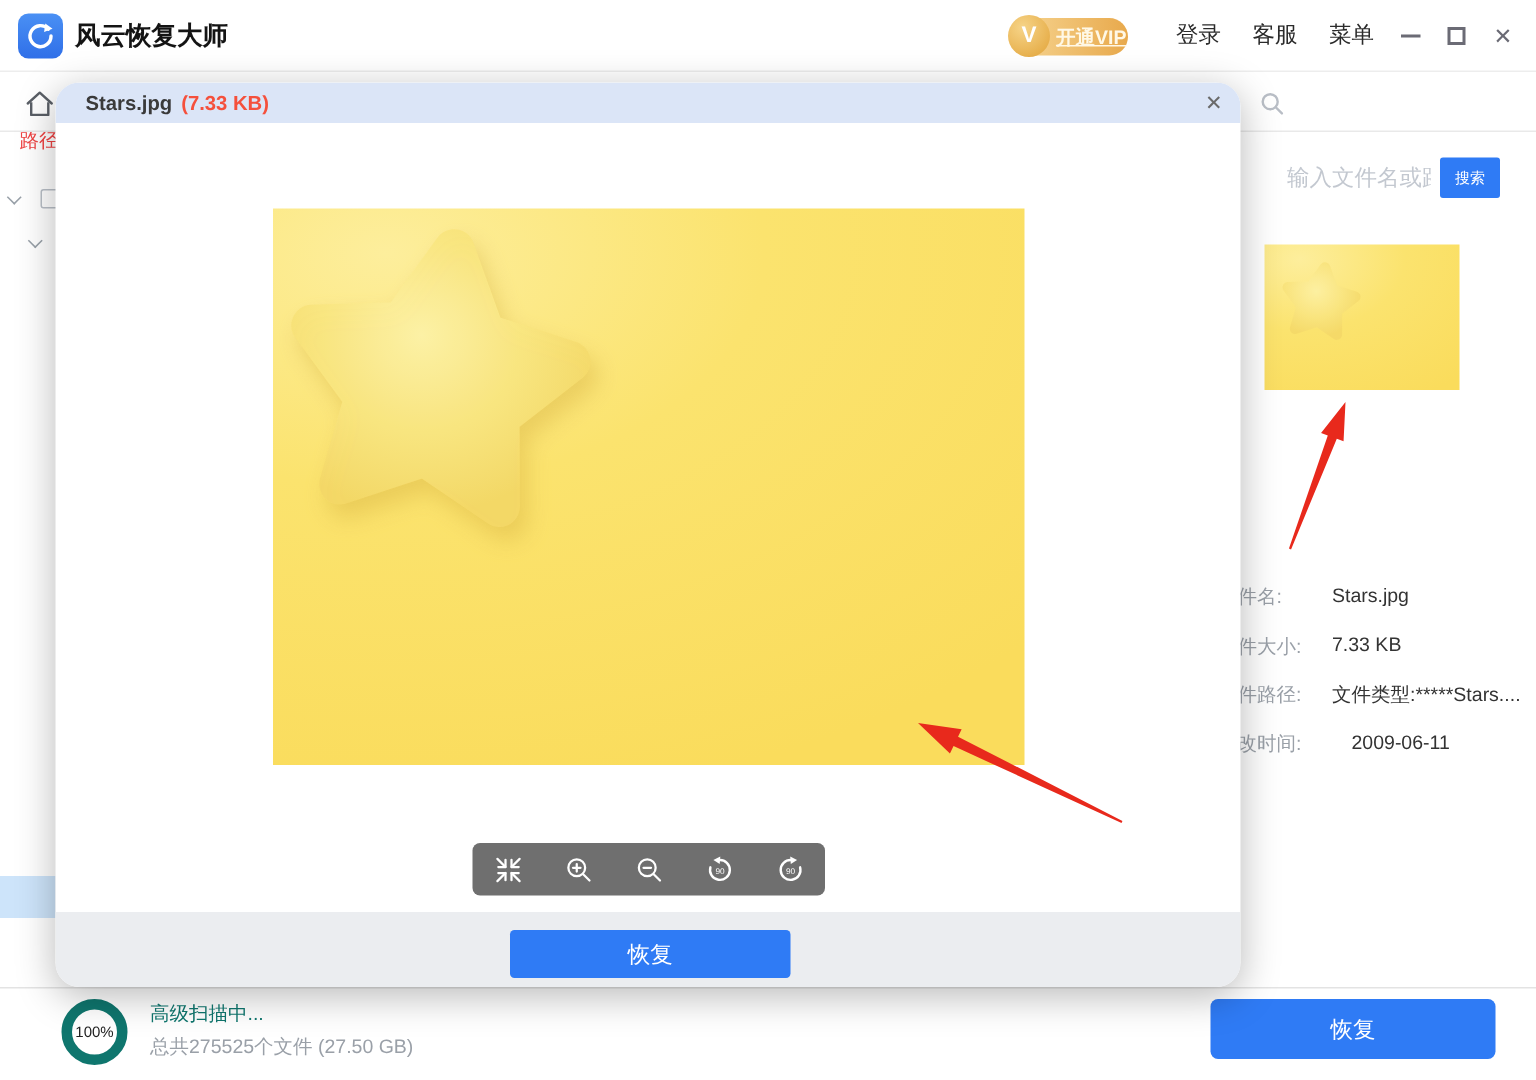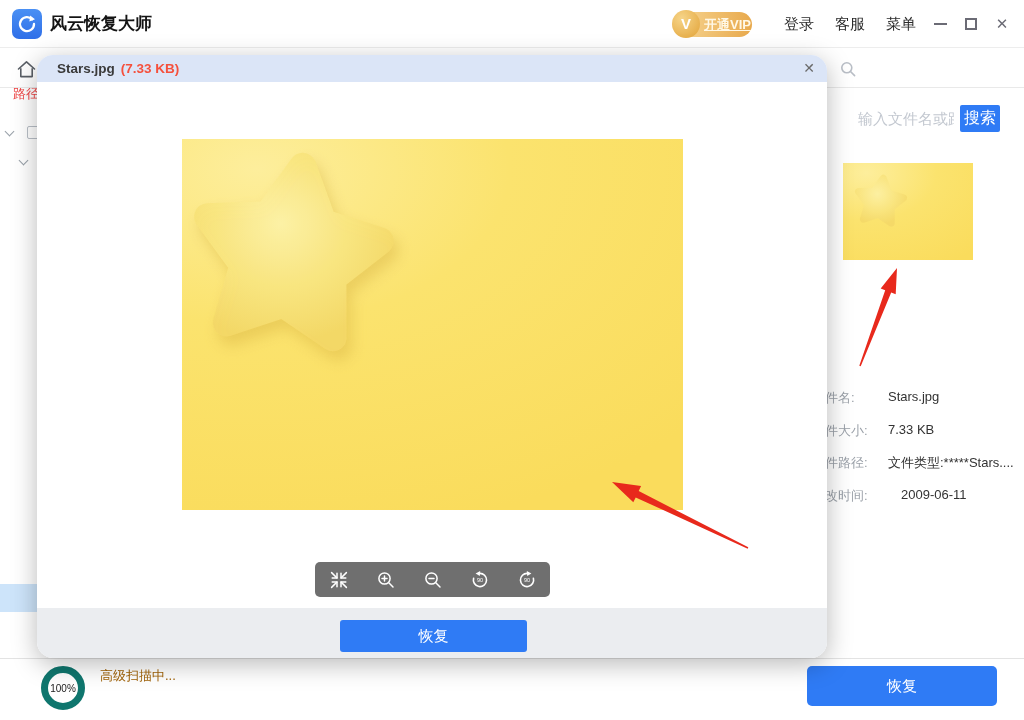"搜索" .search-btn { font-size: 16px -> 10px }
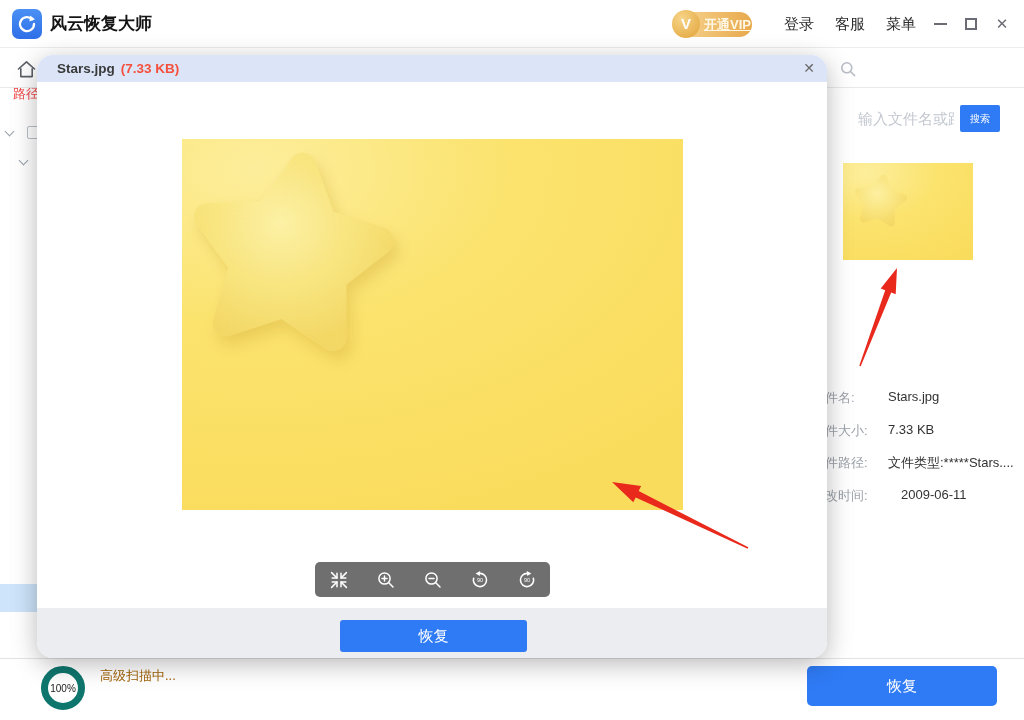"高级扫描中..." .status-line1 { color: #a16207 -> #0f766e }
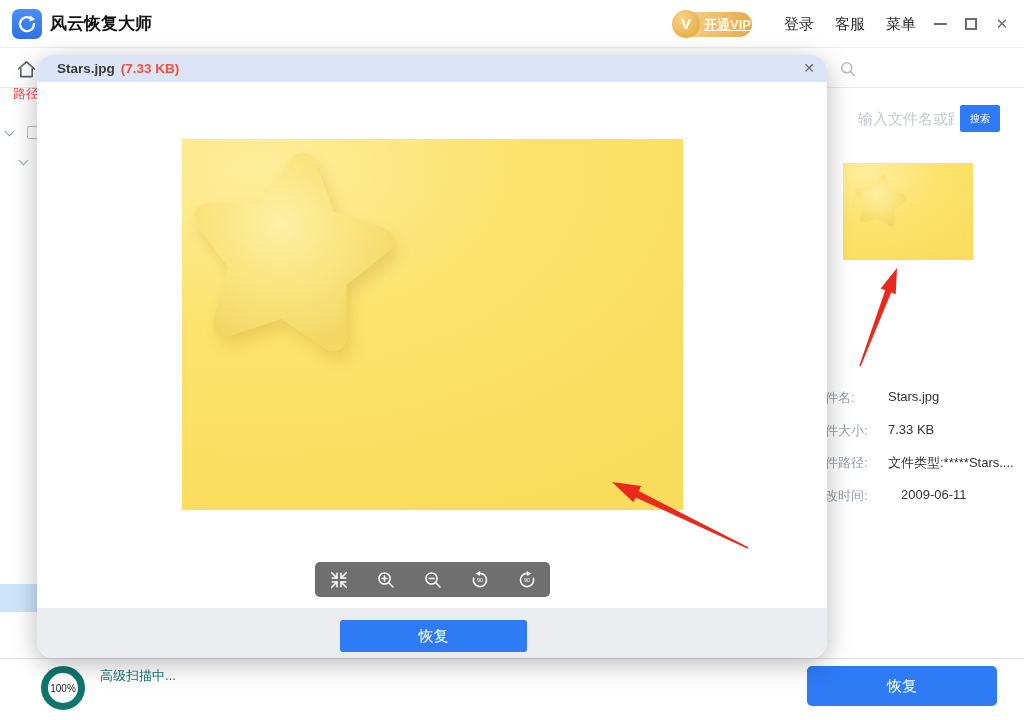"总共275525个文件 (27.50 GB)" div.status-line2 { html: none -> <div>总共275525个文件 (27.50 GB)</div> }
